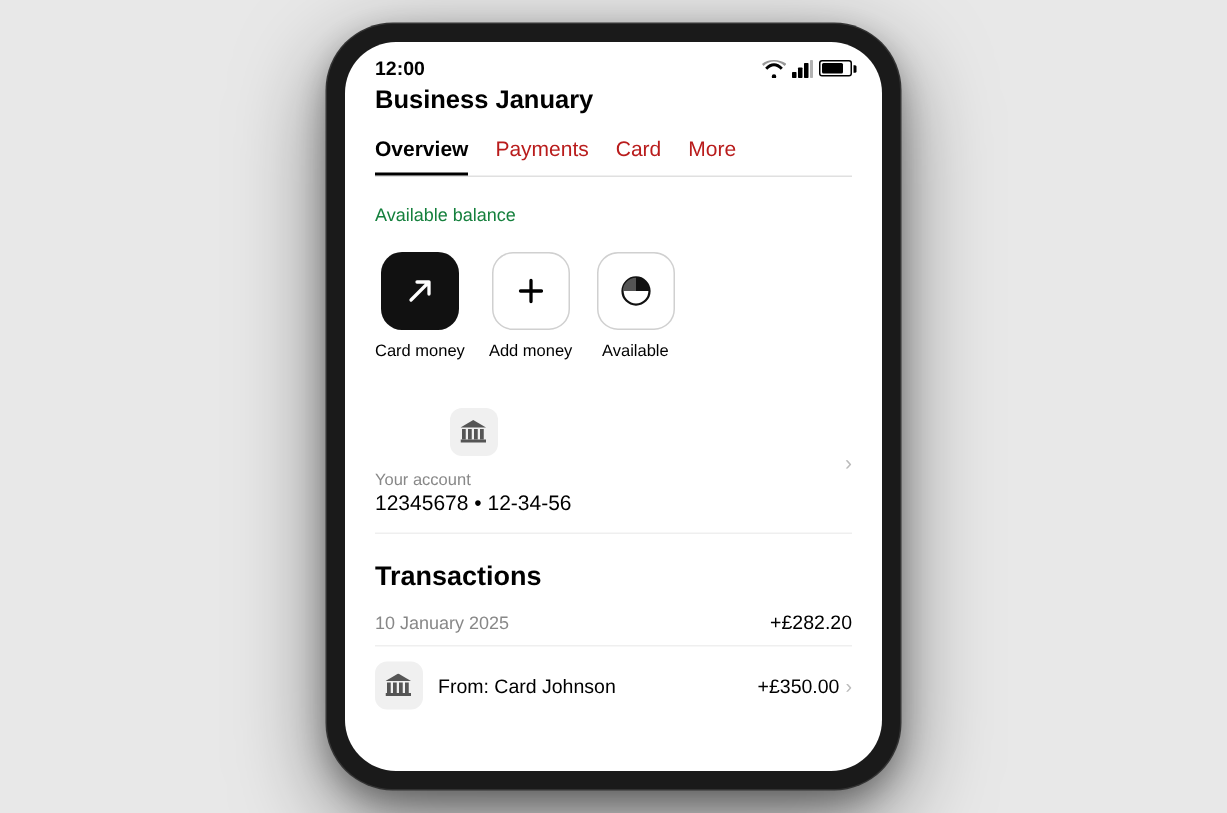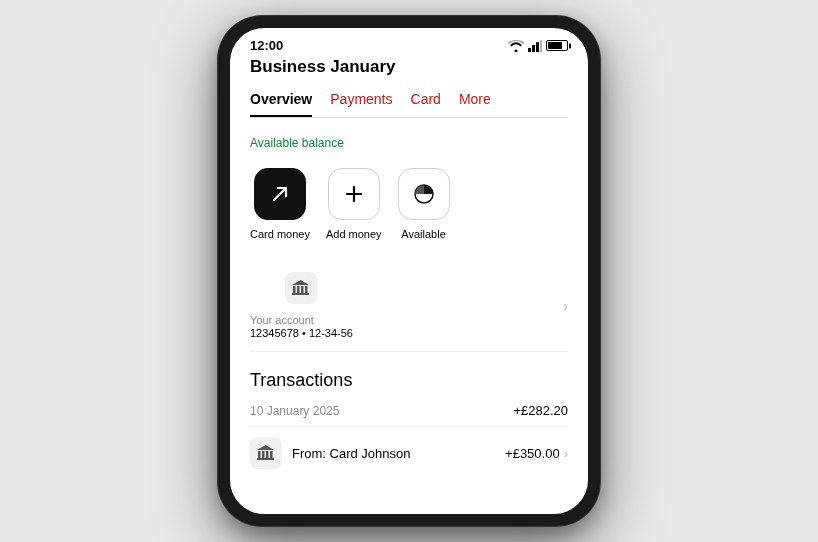"12345678 • 12-34-56" .account-info-number { font-size: 11px -> 14px }
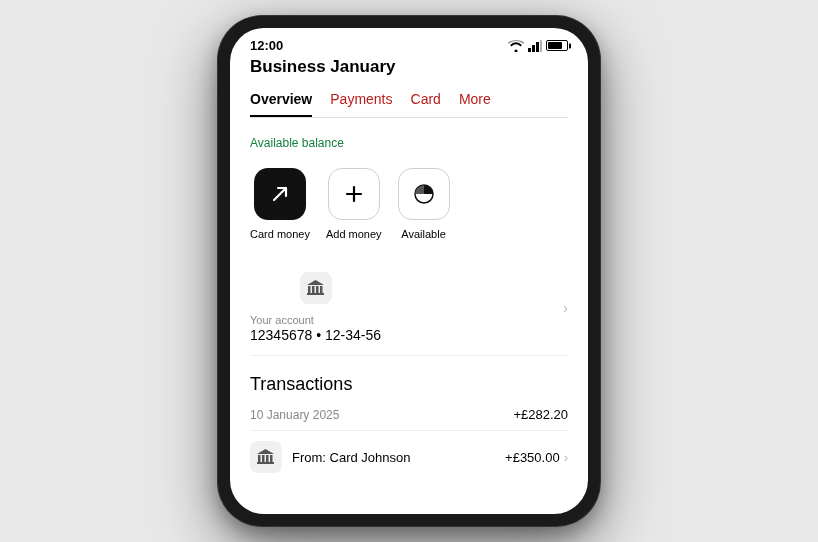"Transactions" .transactions-title { font-weight: 400 -> 700 }
